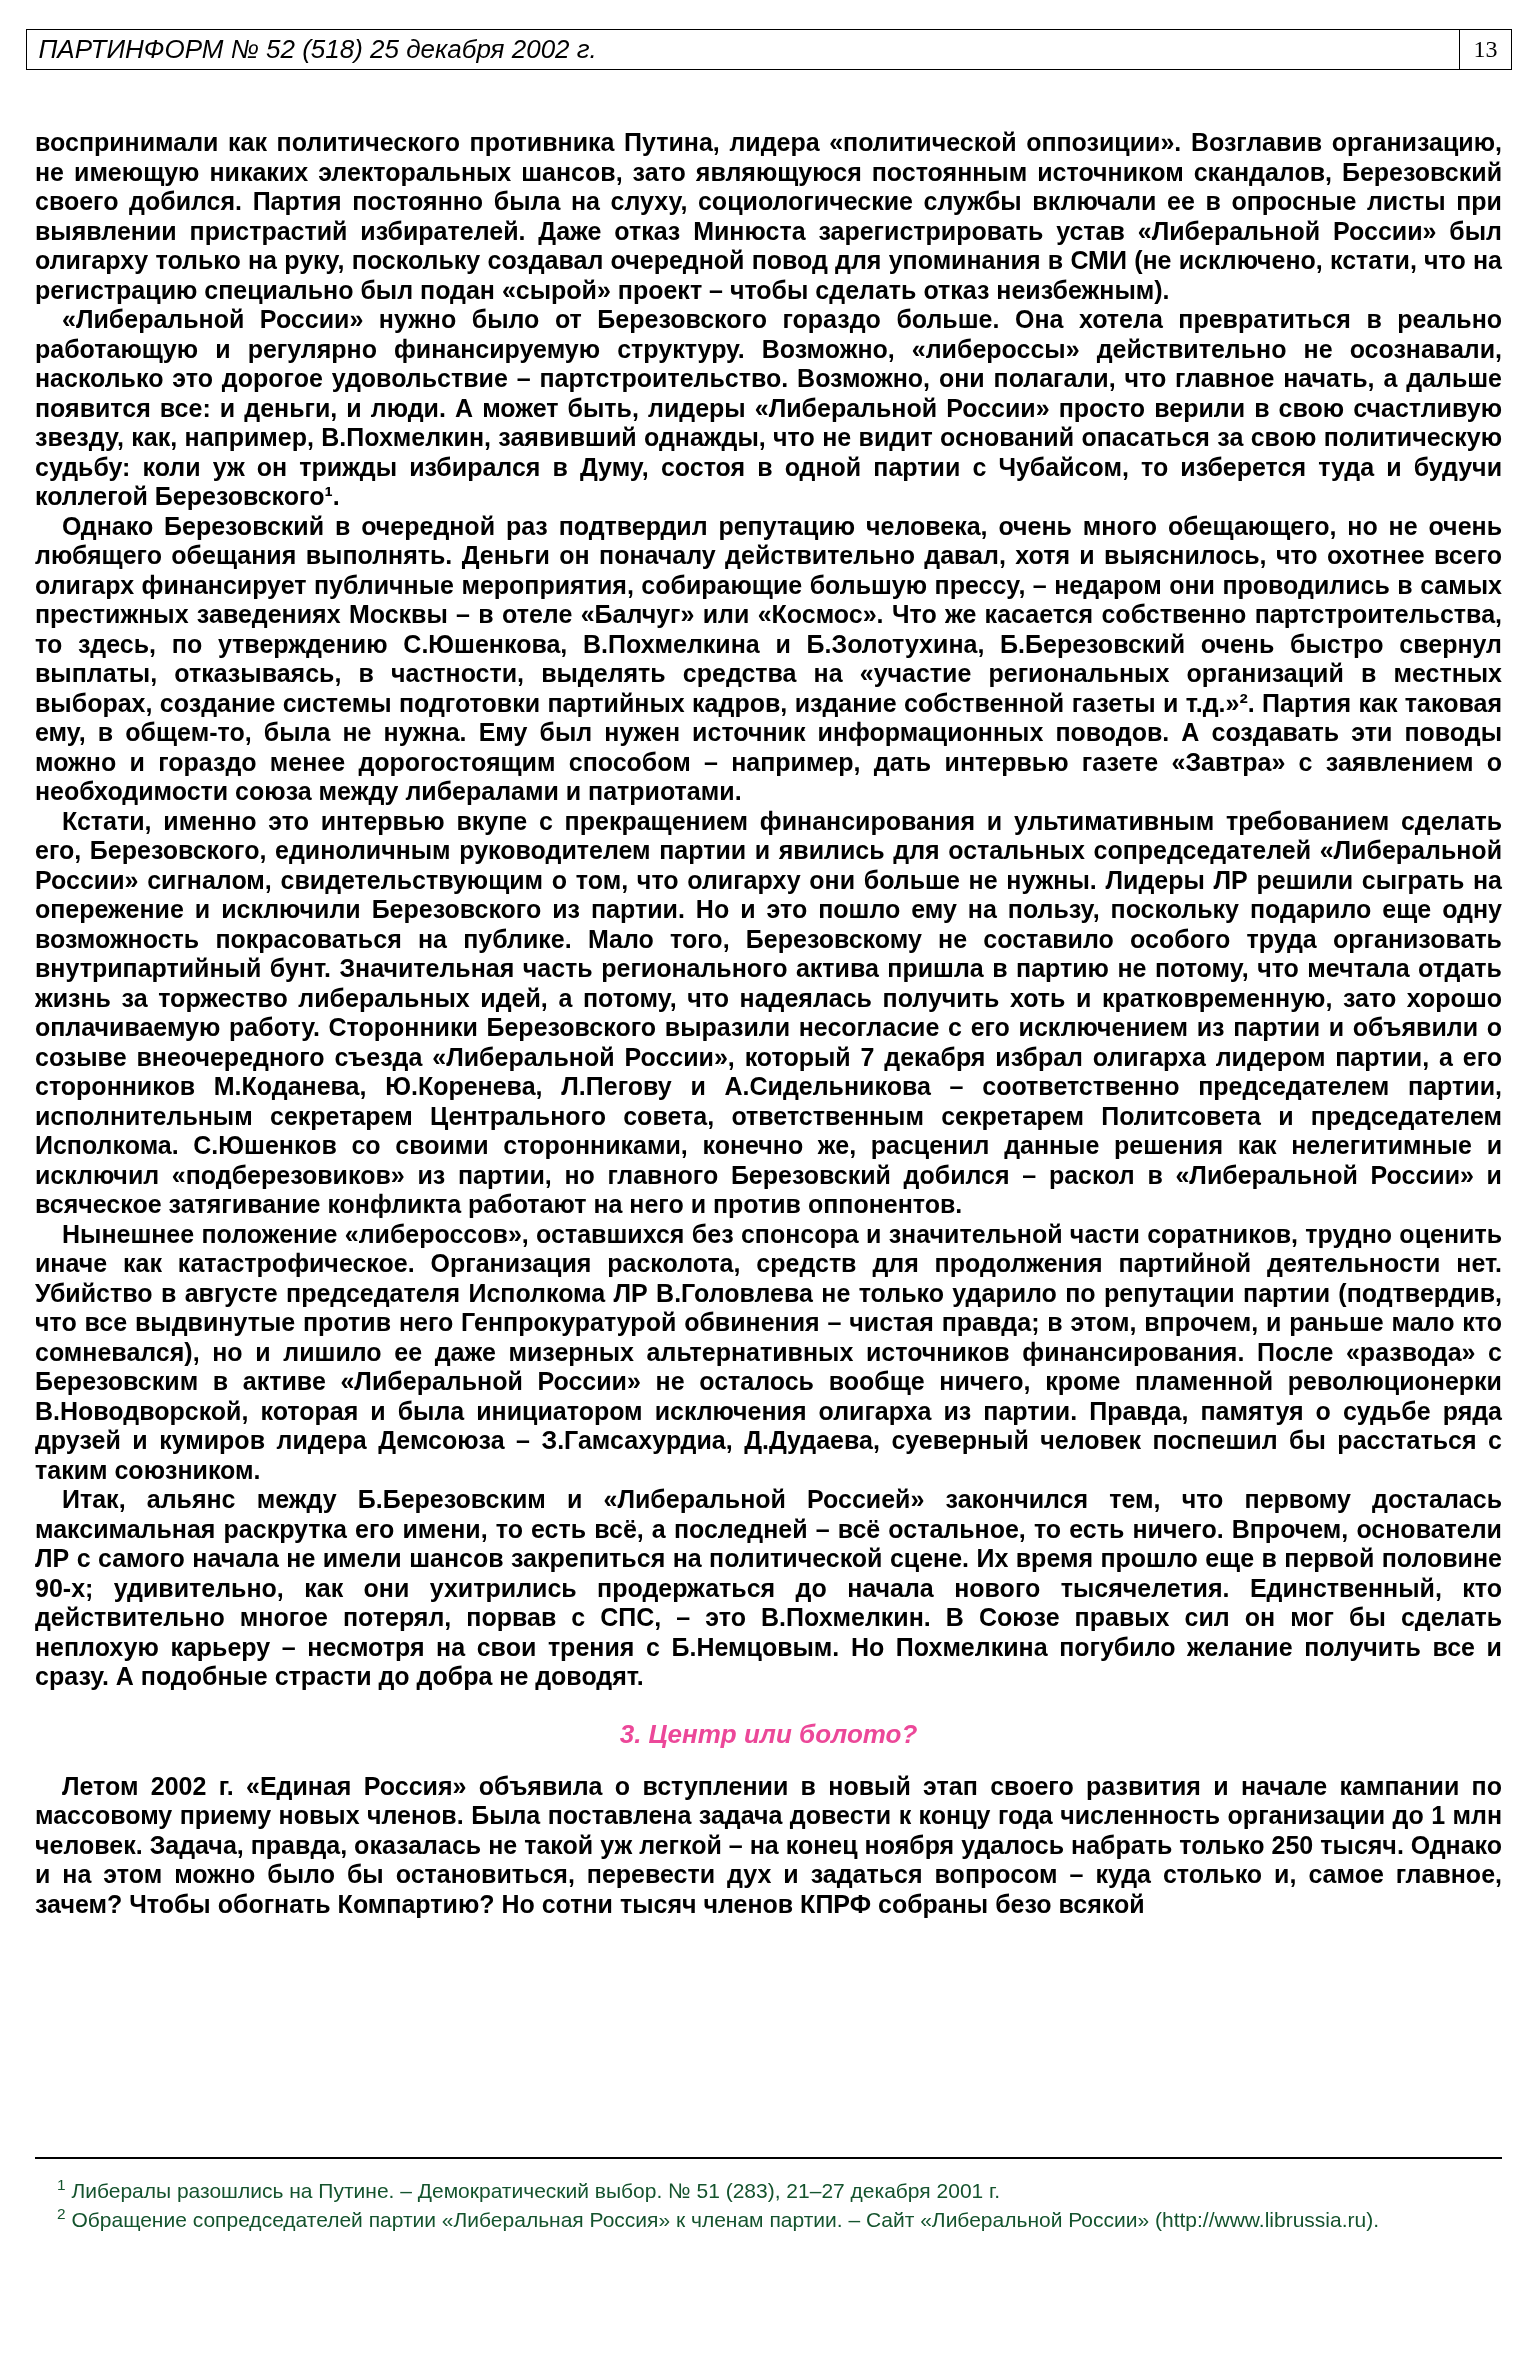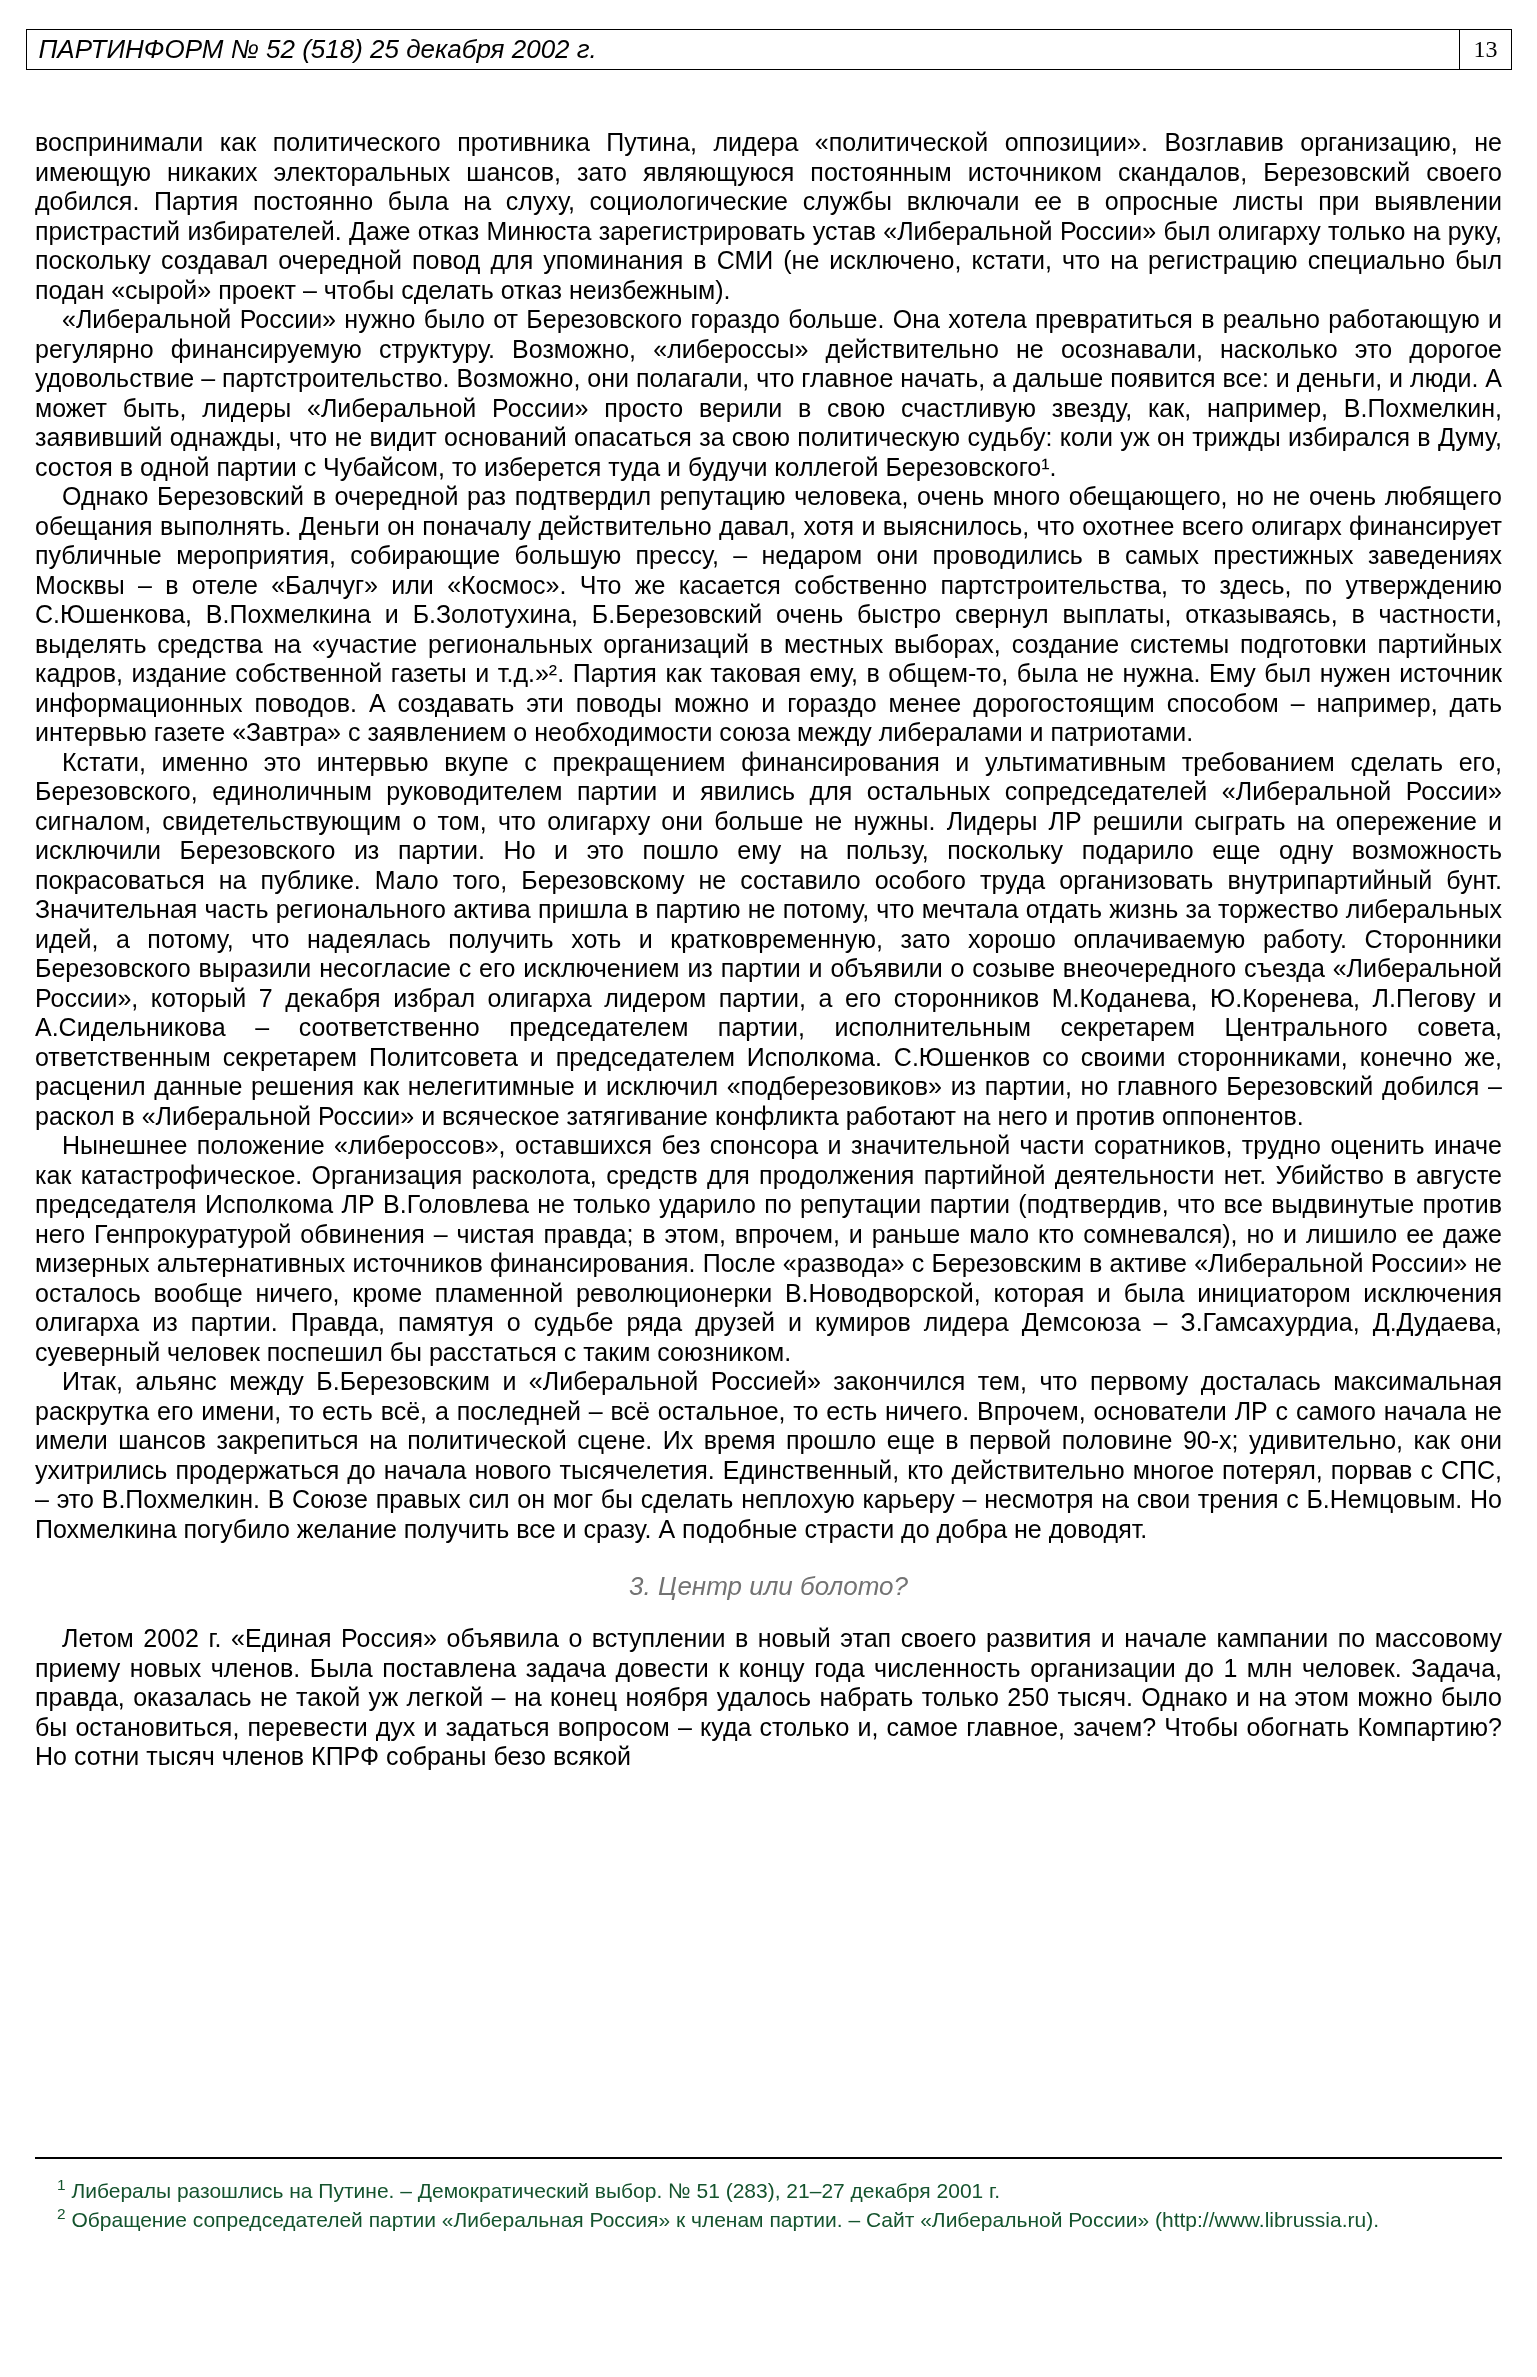"воспринимали как политического" .content p { font-weight: none -> bold }
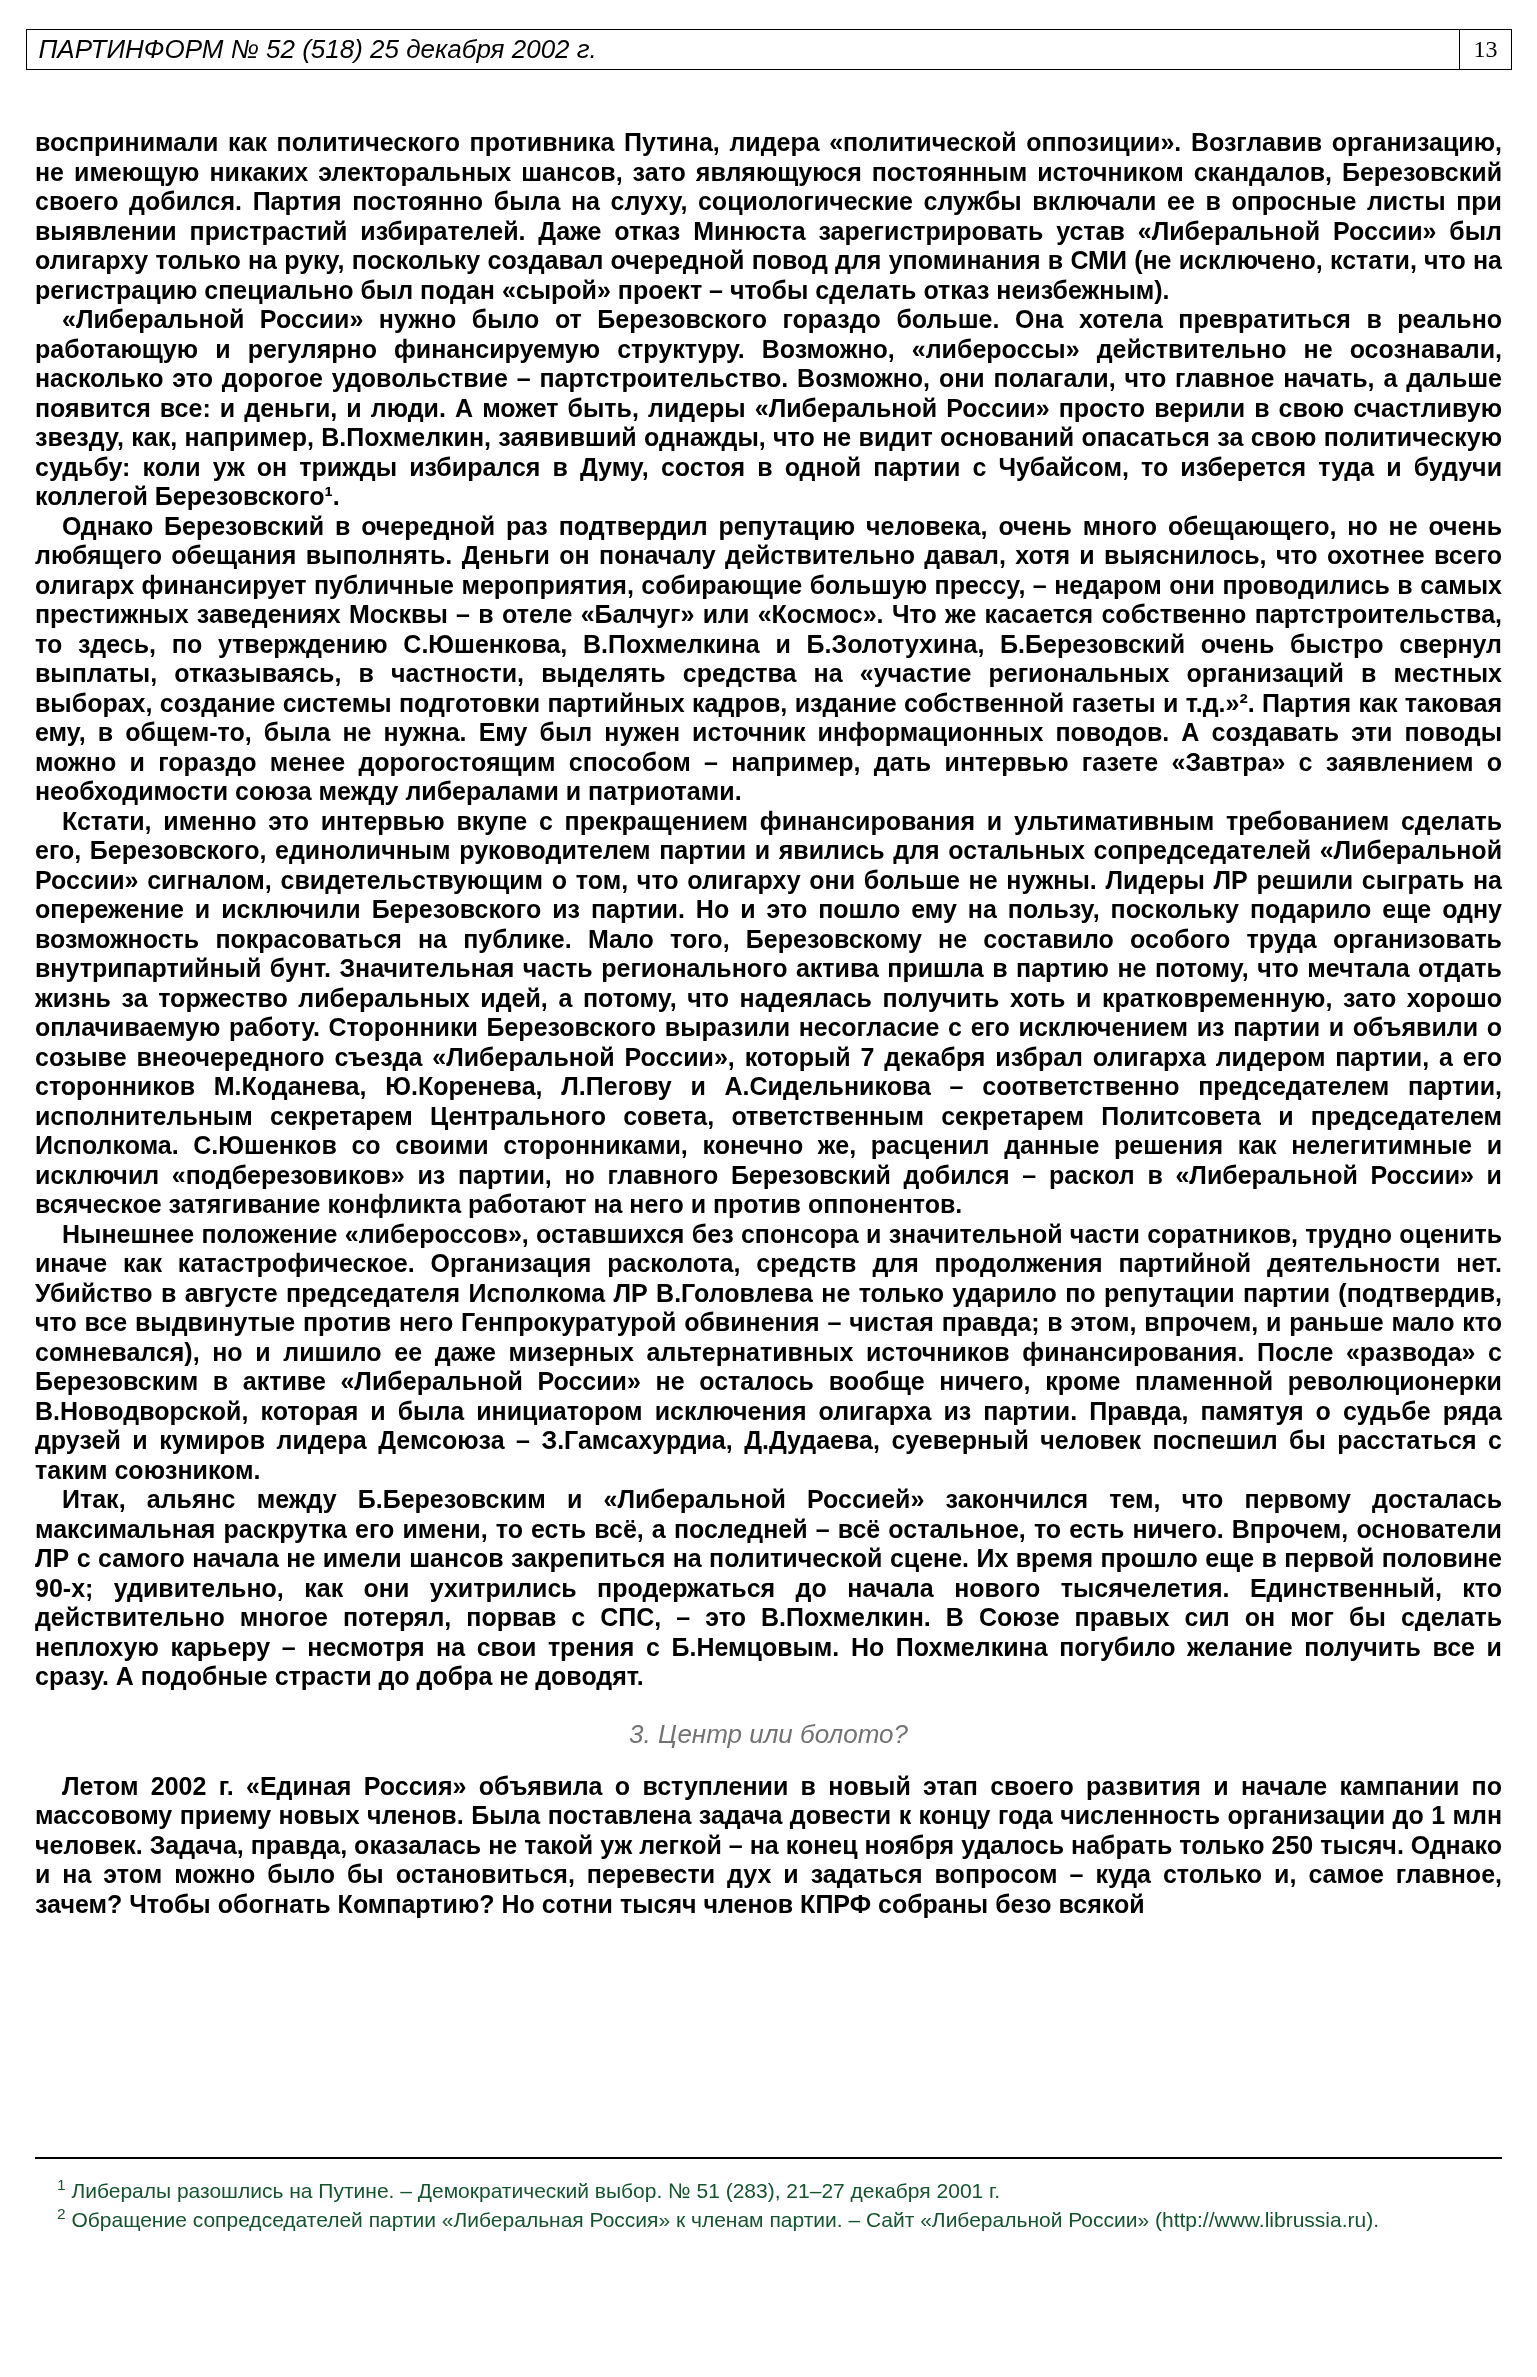"3. Центр или болото?" .section-heading { color: #737373 -> #ec4899; font-weight: normal -> bold }
